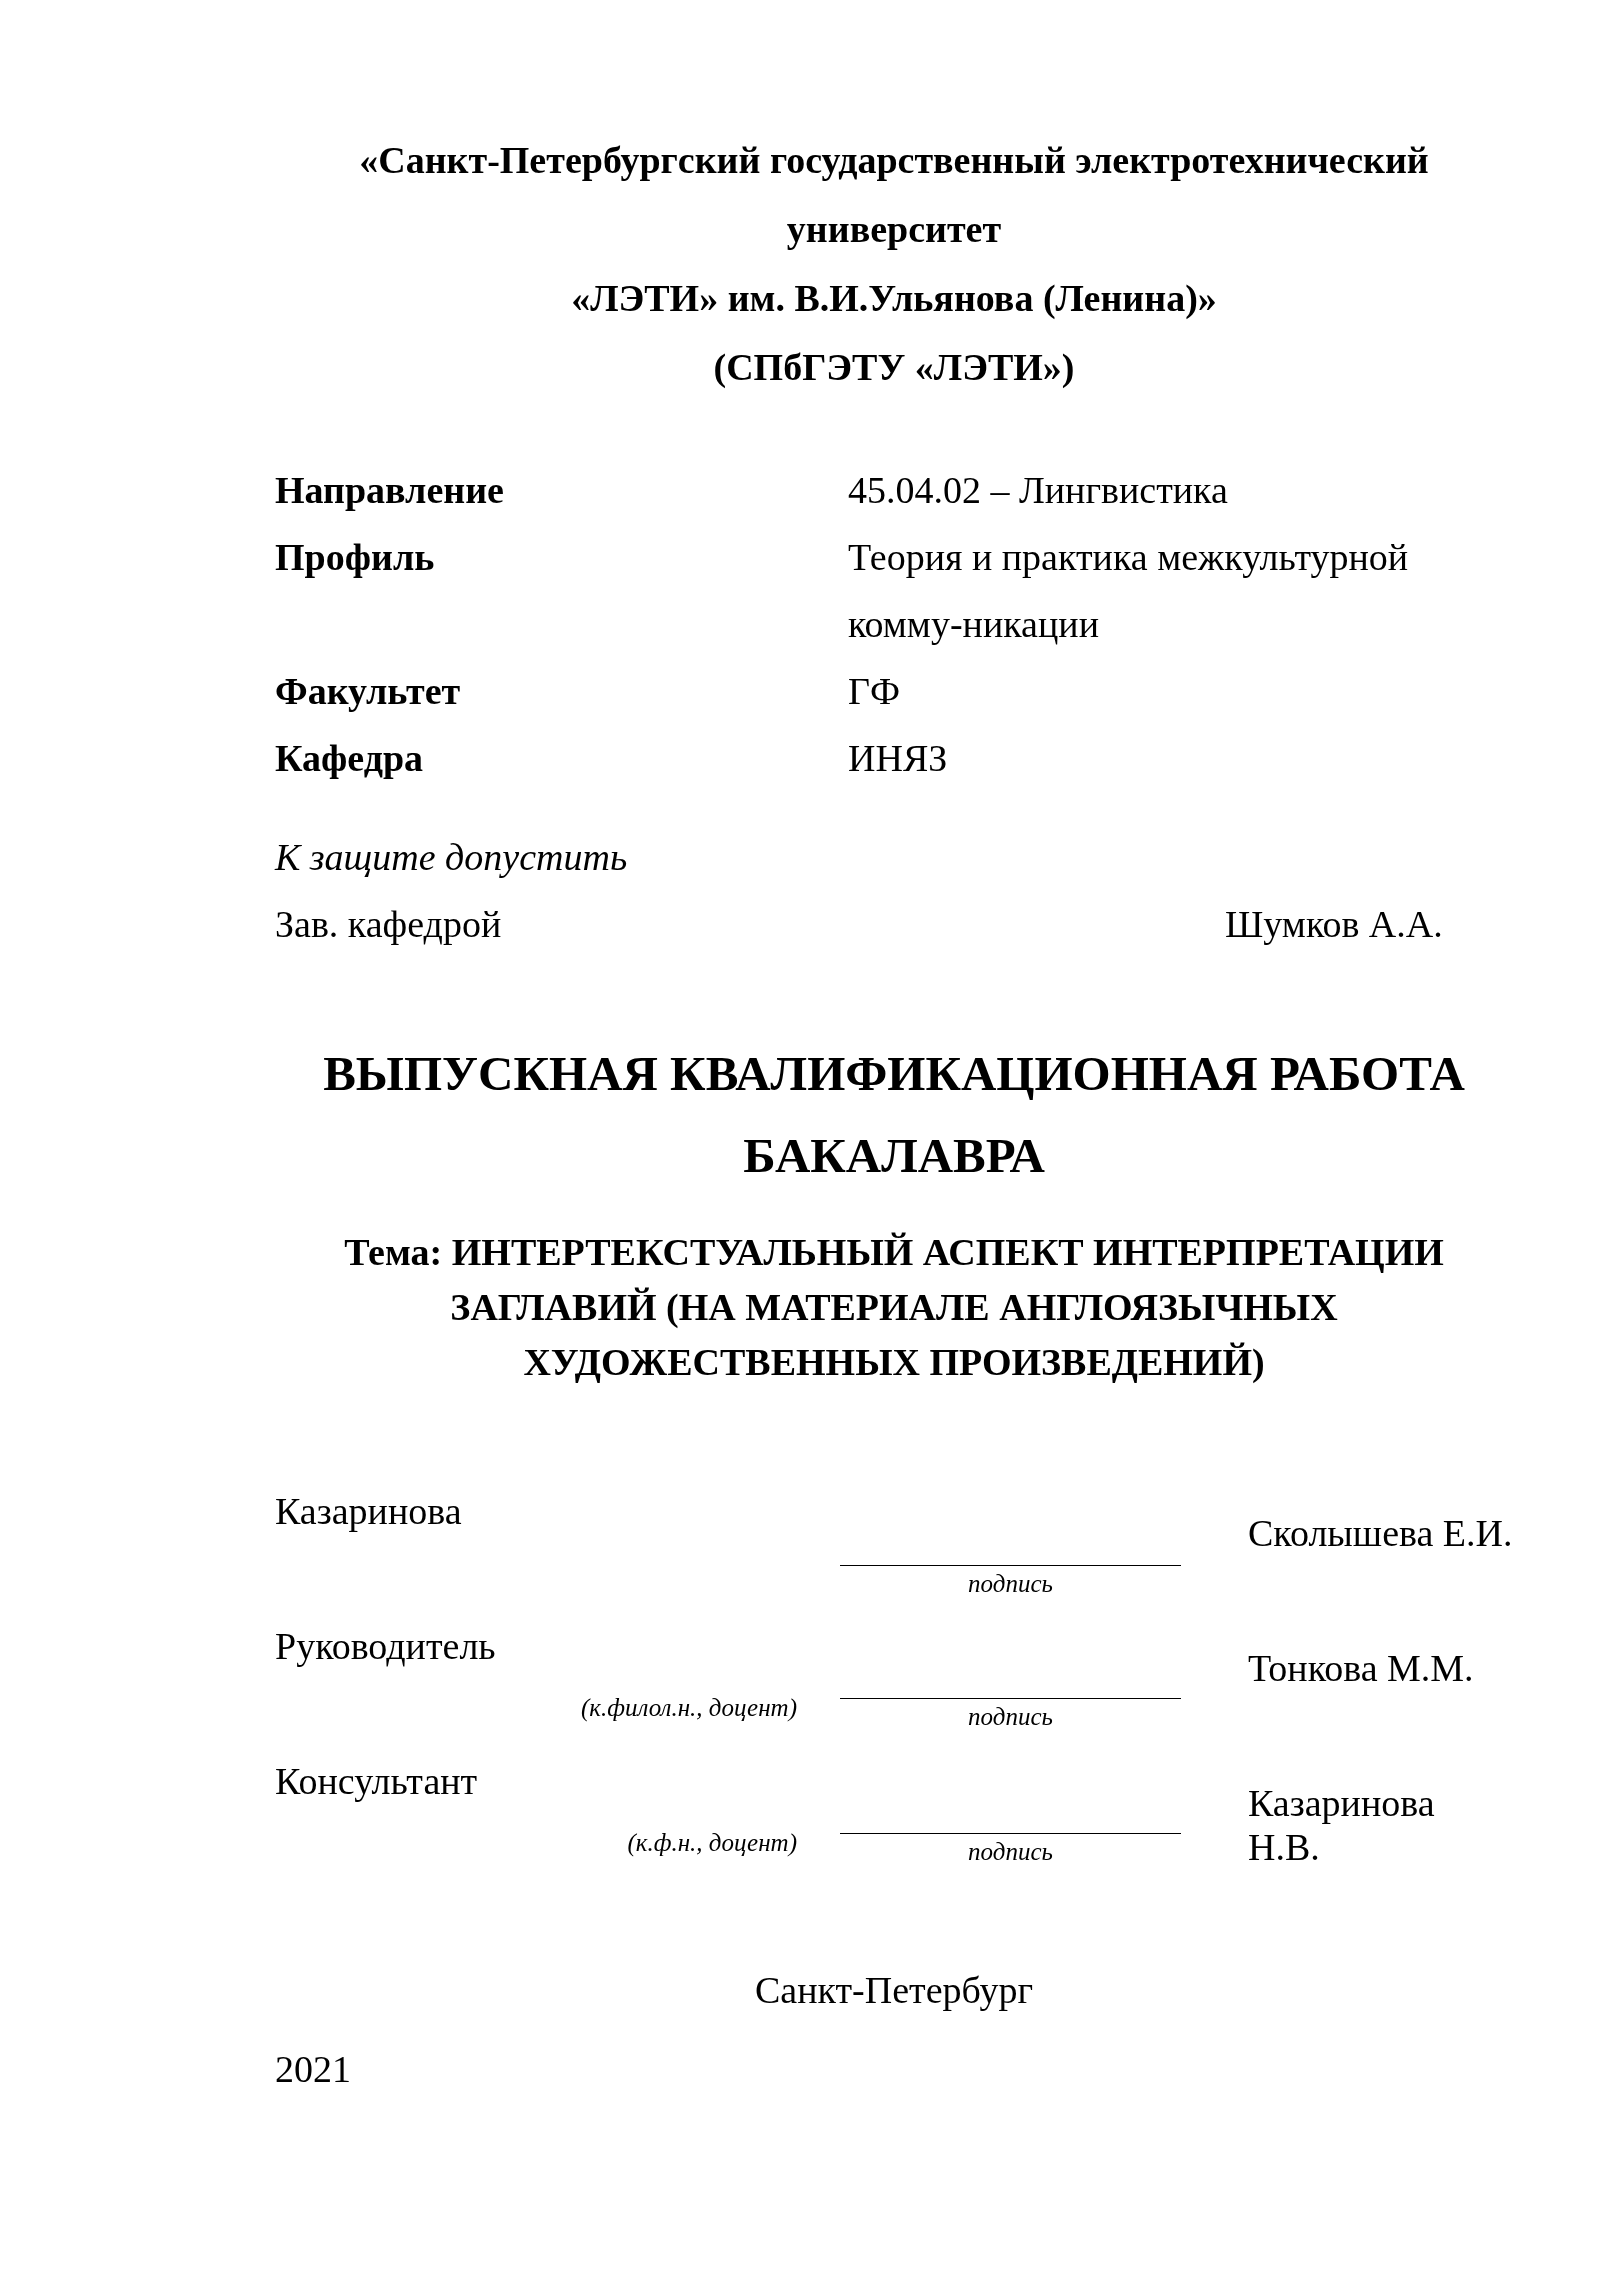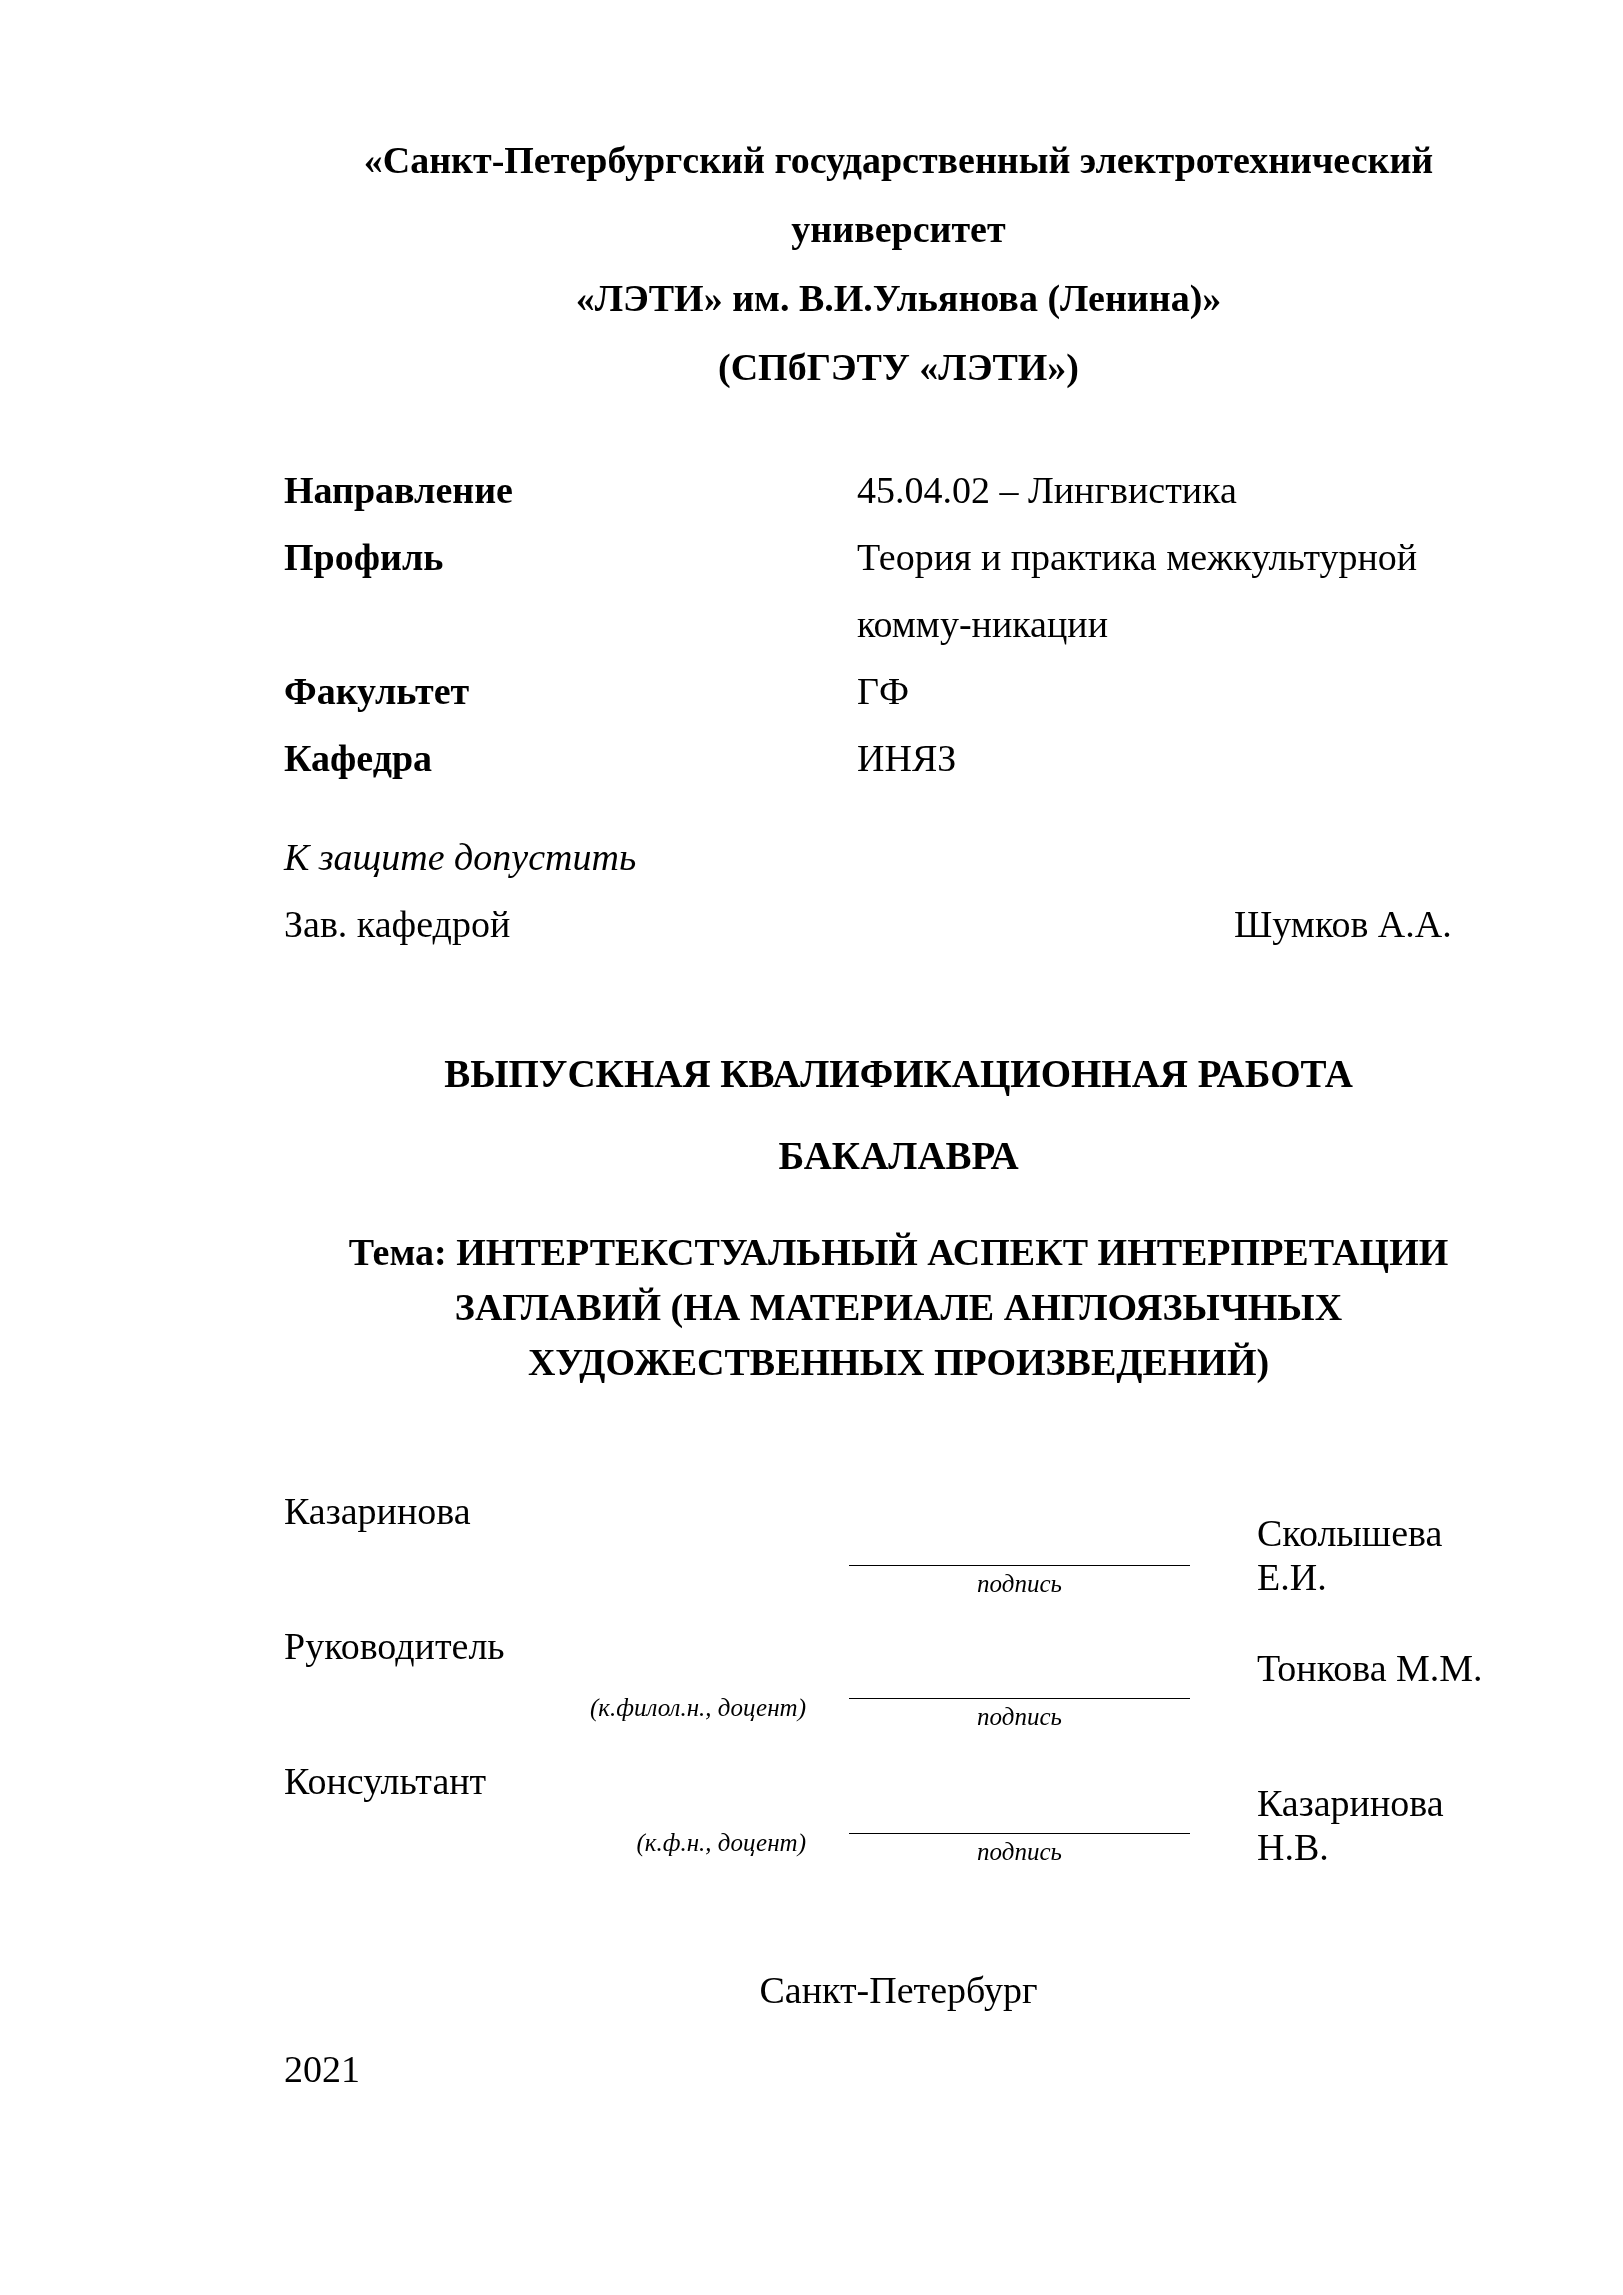"«Санкт-Петербургский государственный" .page { padding-left: 9px -> none }
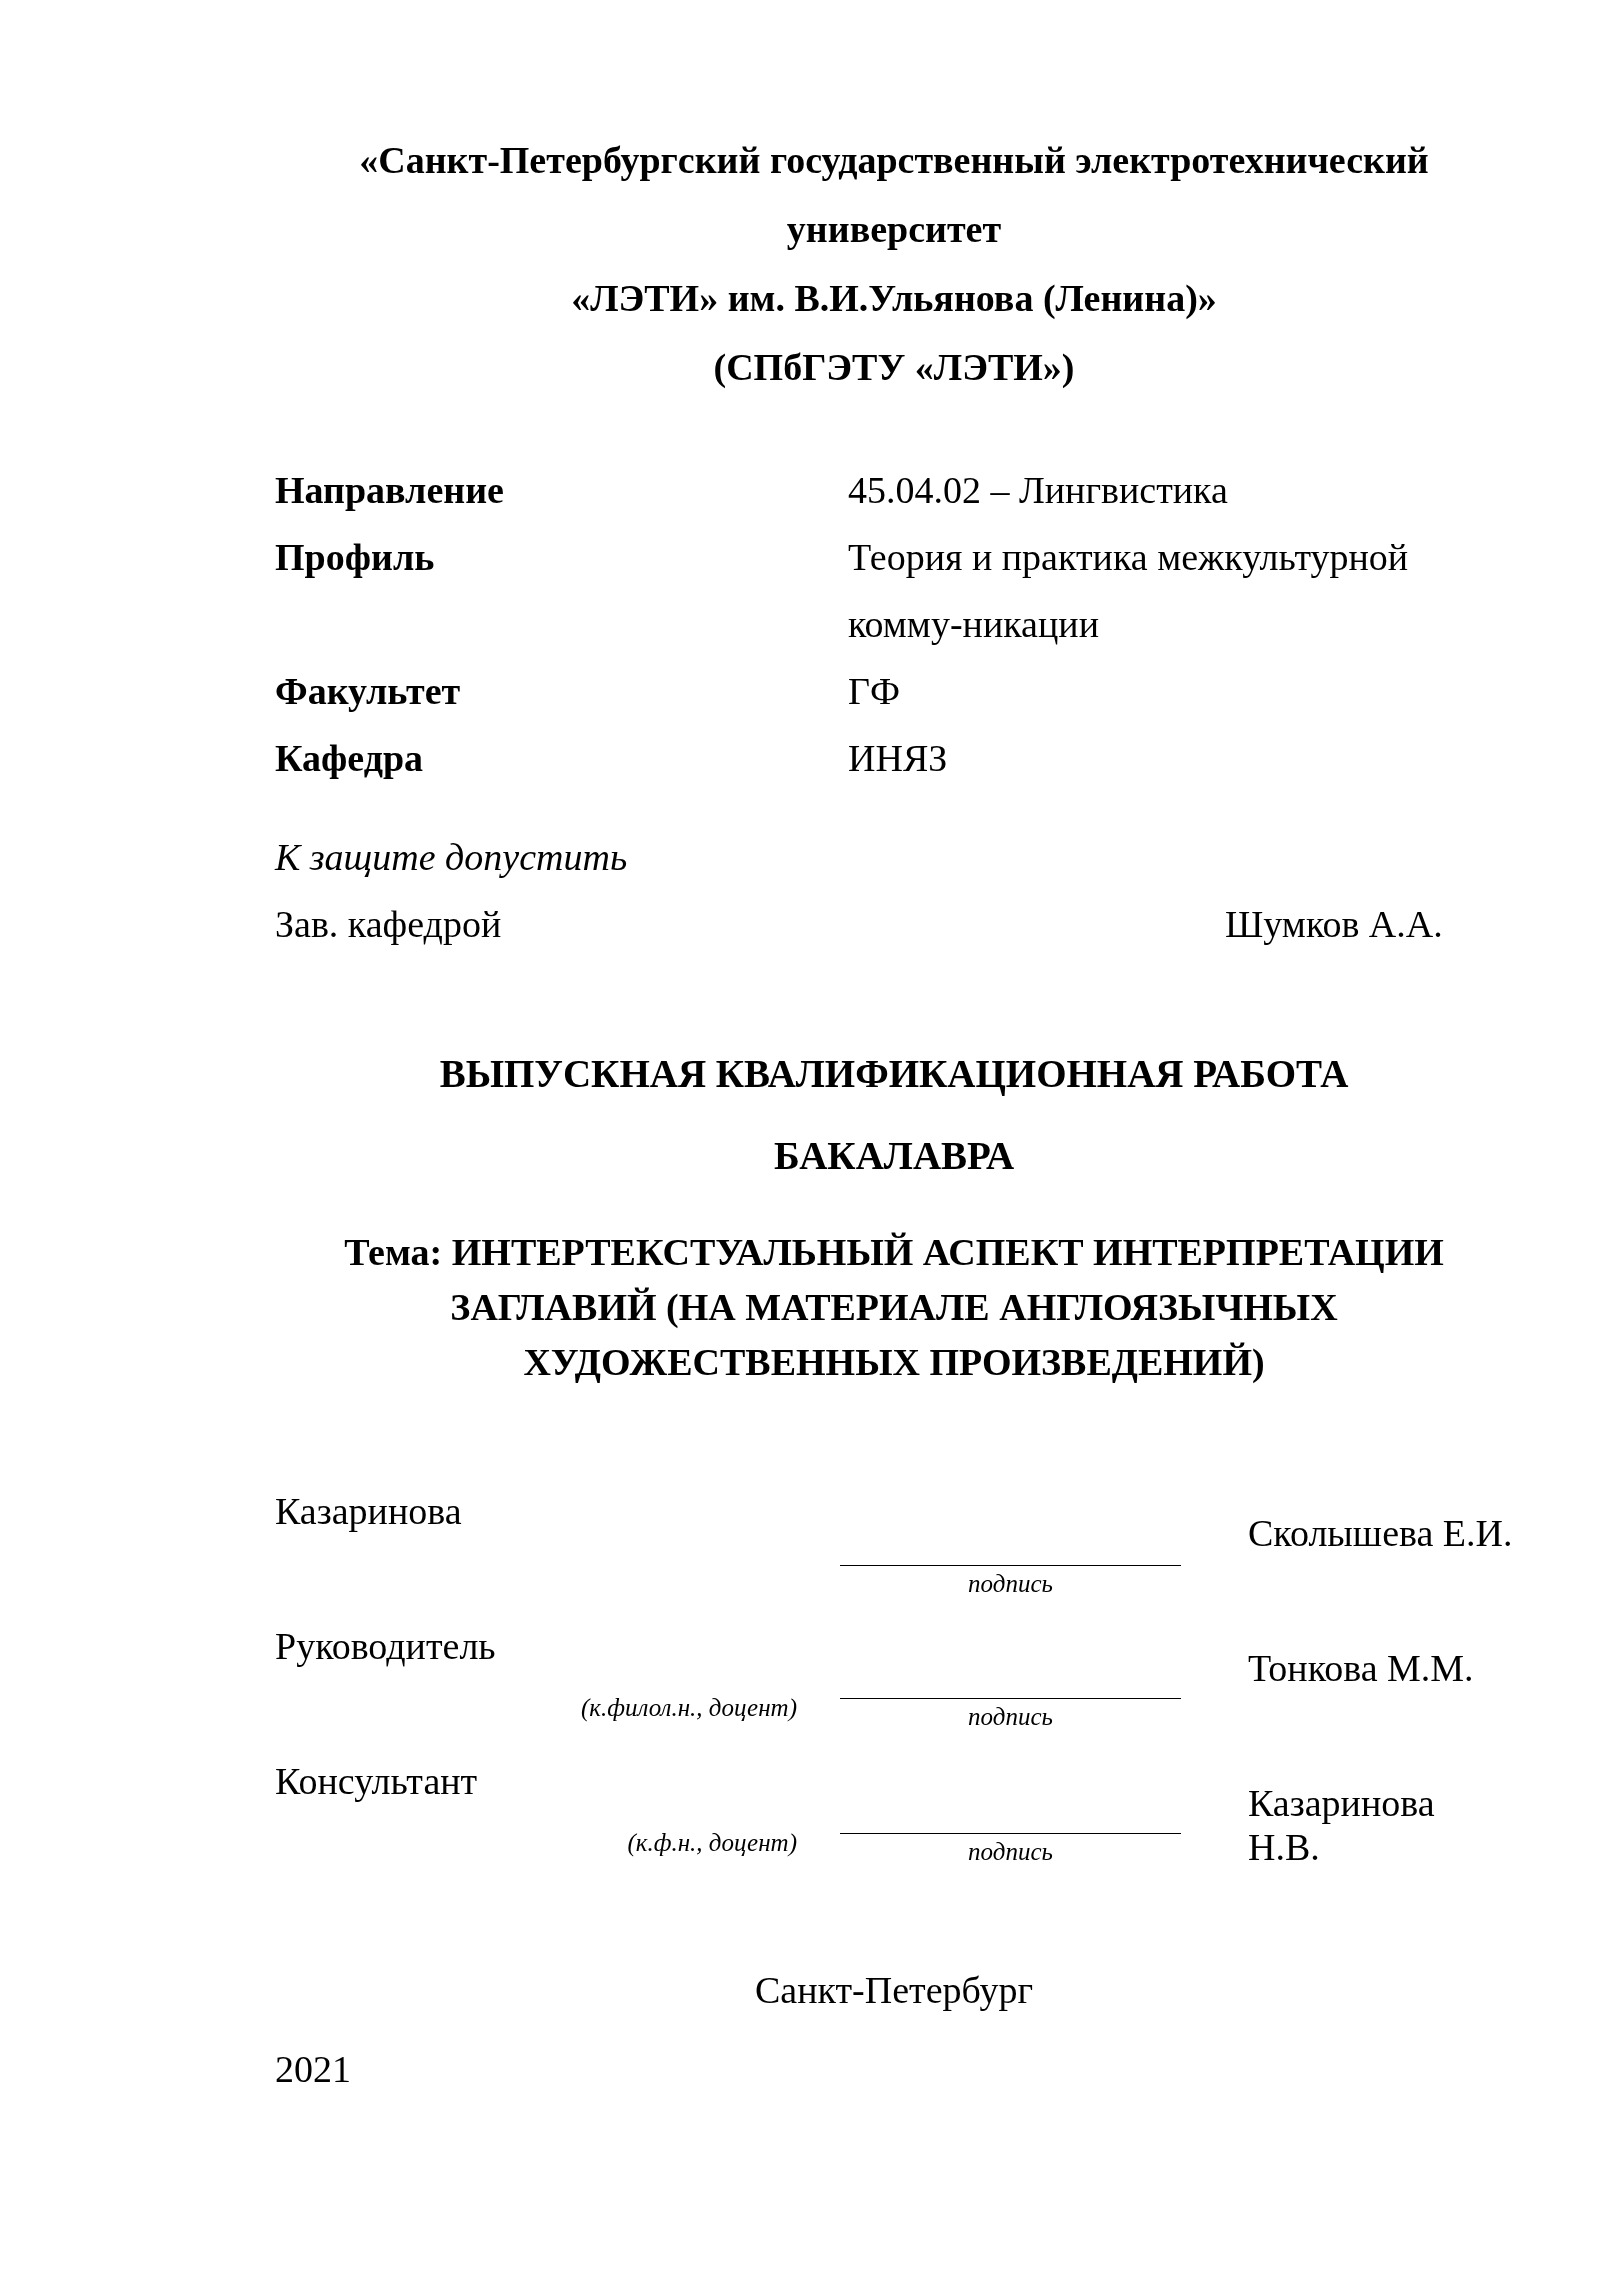"ВЫПУСКНАЯ КВАЛИФИКАЦИОННАЯ РАБОТА" .main-title { font-size: 39px -> 49px }
